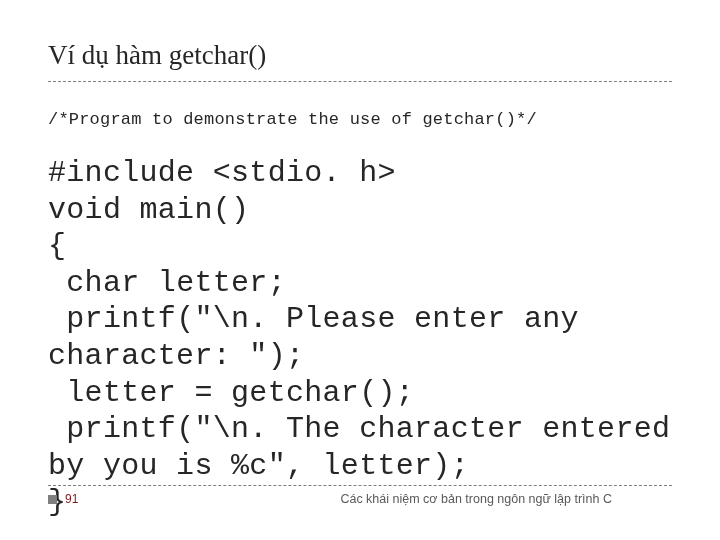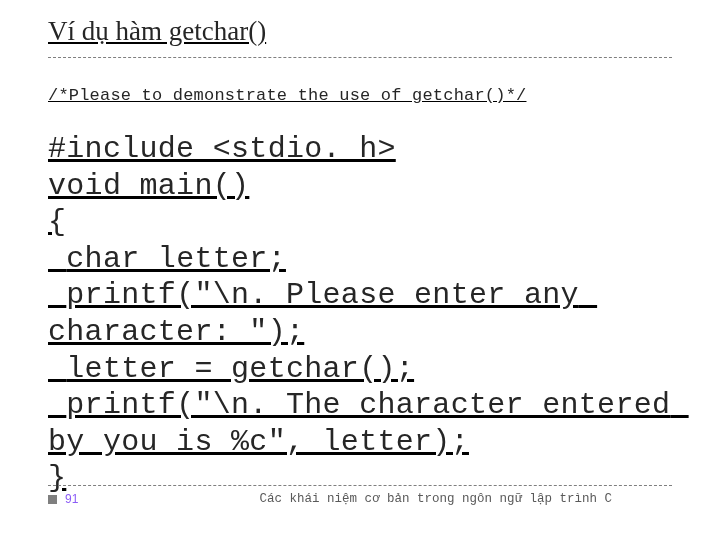"Ví dụ hàm getchar()" .slide { padding: 16px 48px 0 48px -> 40px 48px 0 48px; text-decoration: underline -> none }
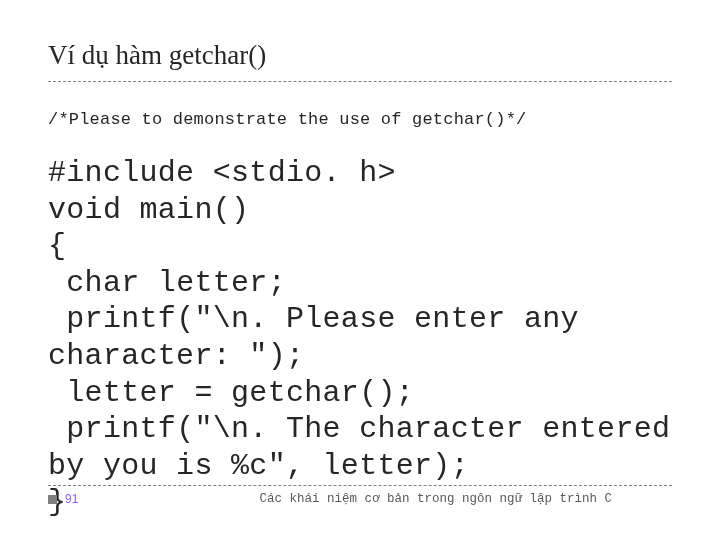"/*Please to demonstrate the use" div.comment-line { text: Please -> Program }
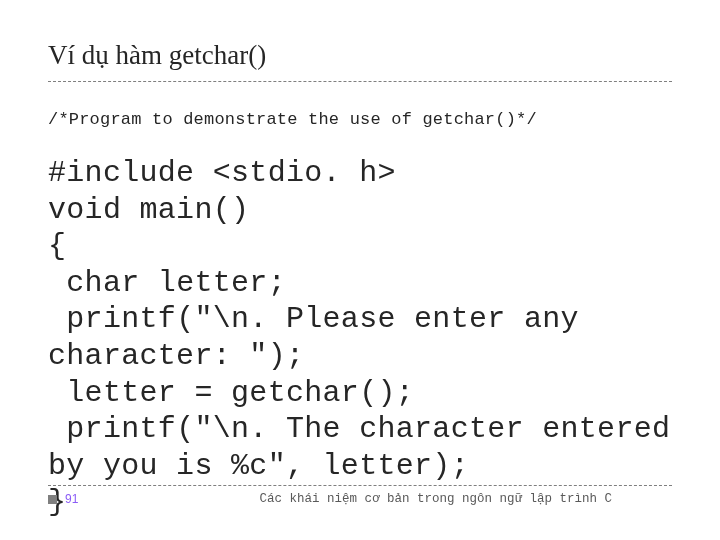"91" .page-number { color: #8b5cf6 -> #7f1d1d }
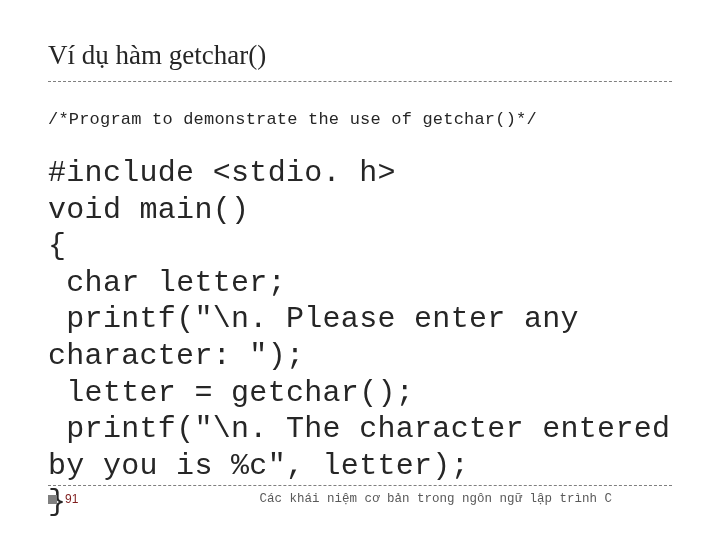"Các khái niệm cơ bản" .footer-text { font-family: Liberation Mono, monospace -> Liberation Sans, sans-serif }
